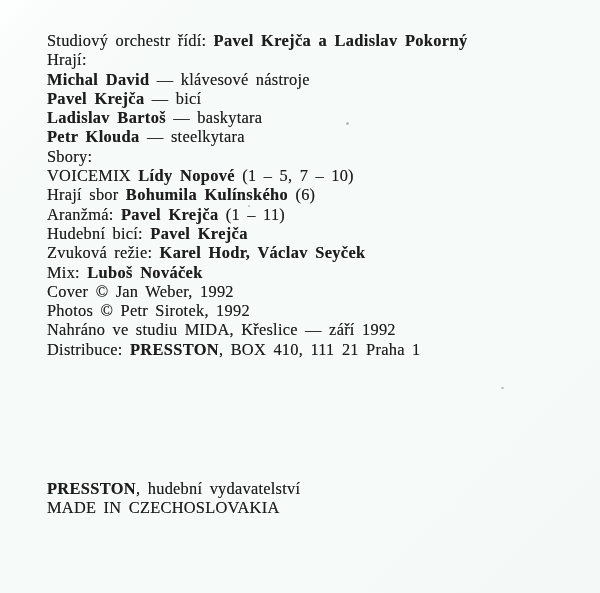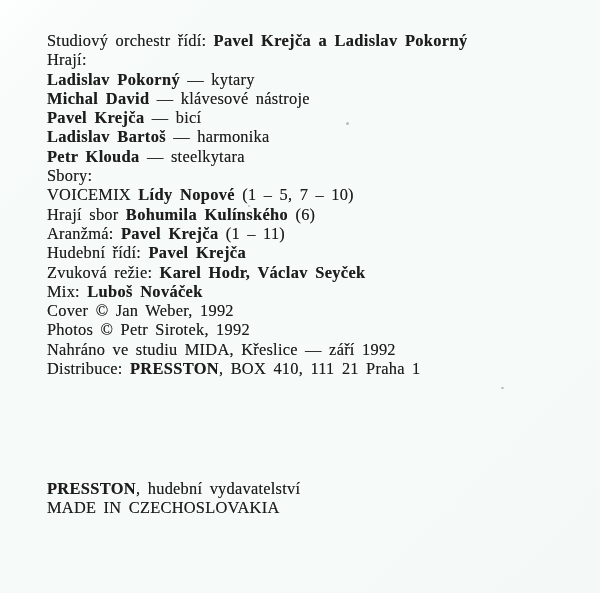"Ladislav Pokorný — kytary" div.line { html: <div><span>Ladislav Pokorný</span><span> — kytary</span></div> -> none }
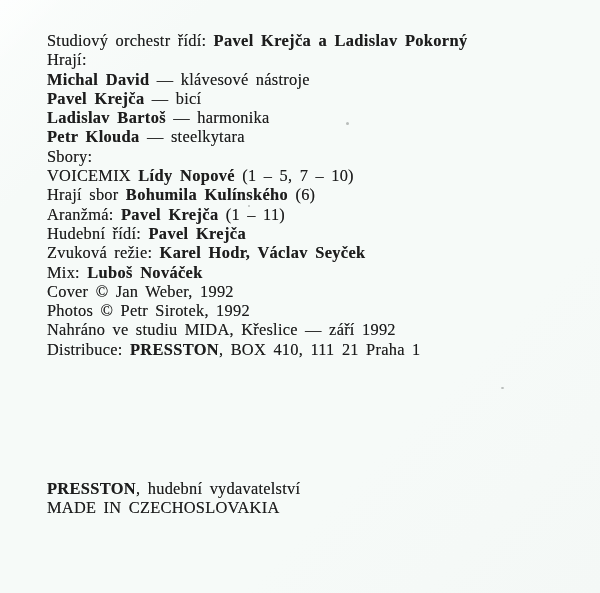"— harmonika" span.seg-regular { text: harmonika -> baskytara }
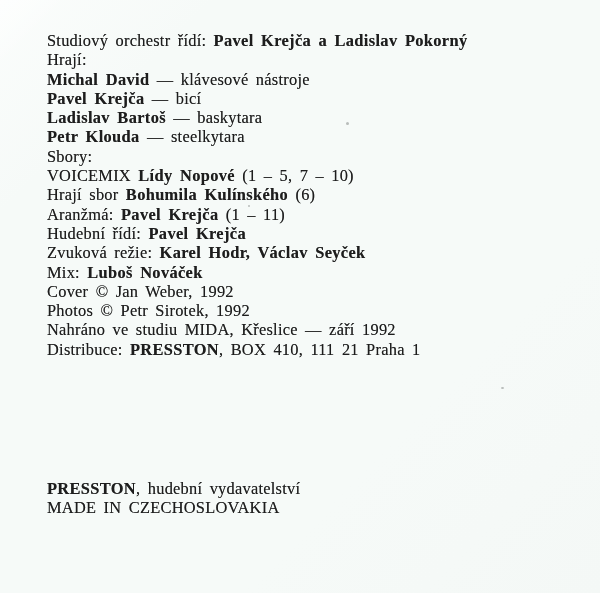"Hudební řídí:" span.seg-regular { text: řídí -> bicí }
